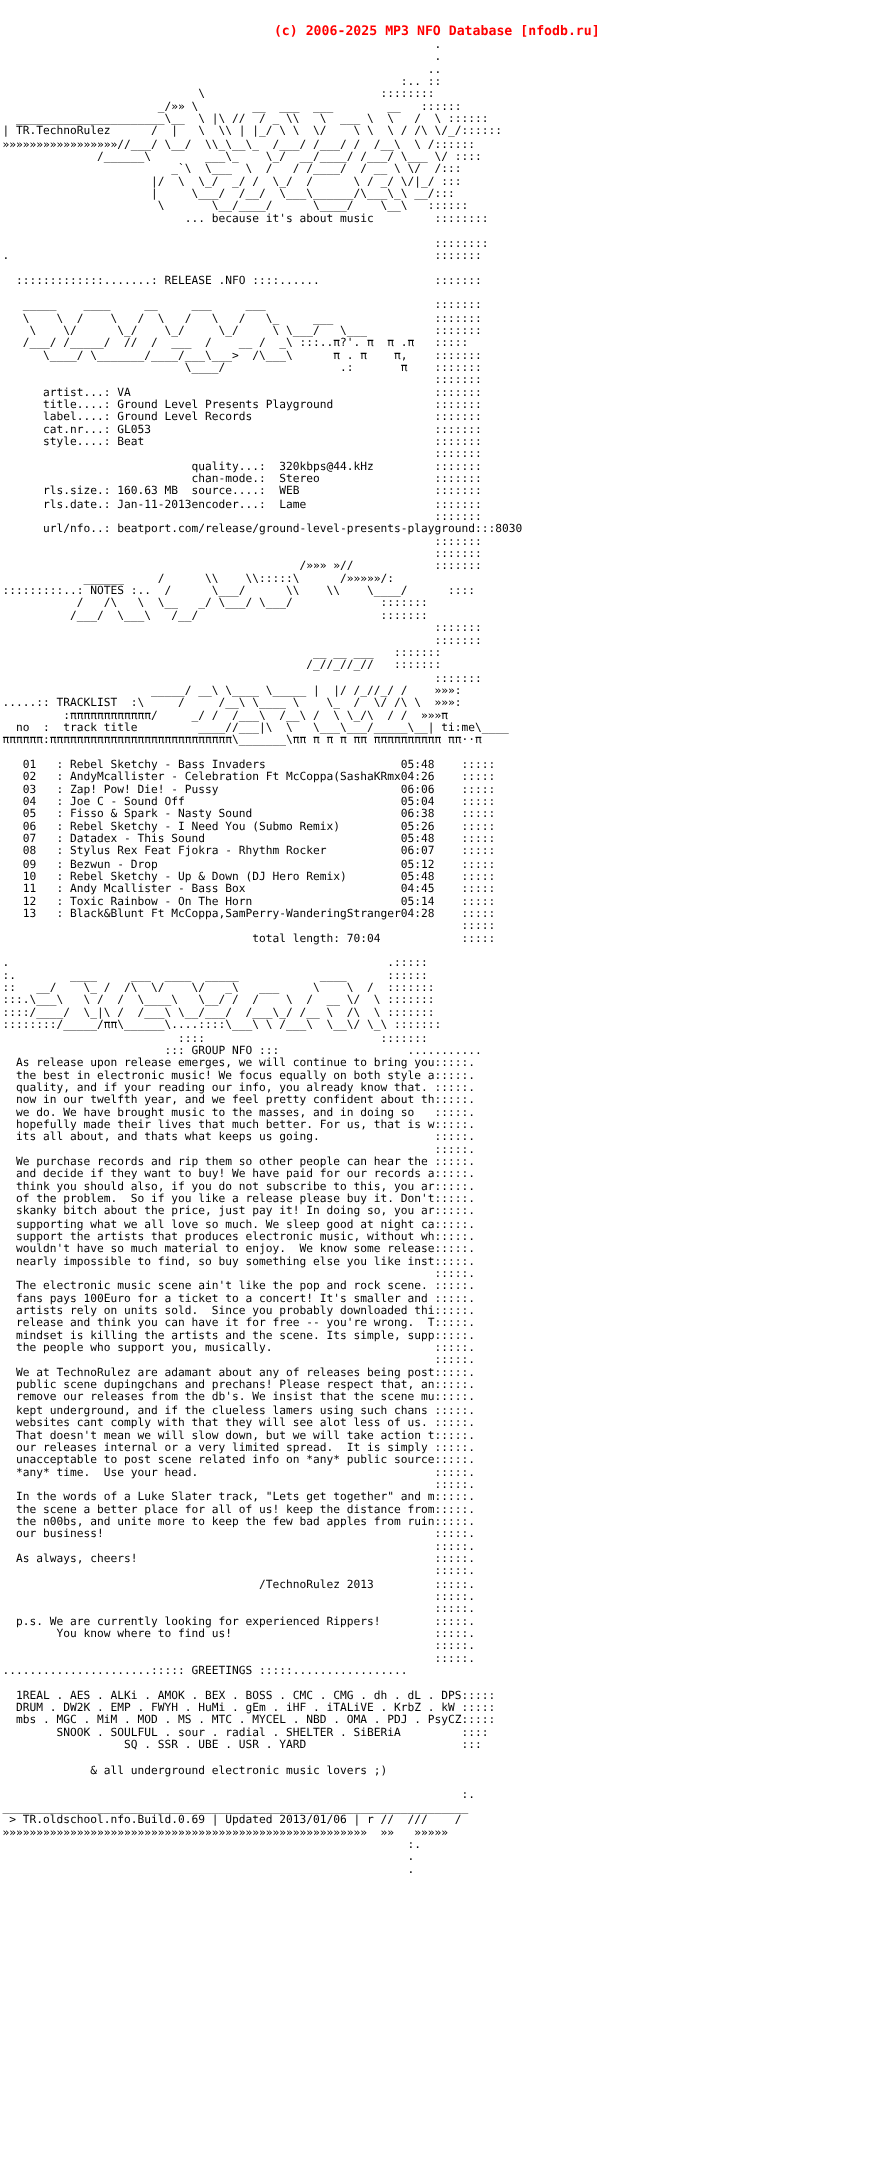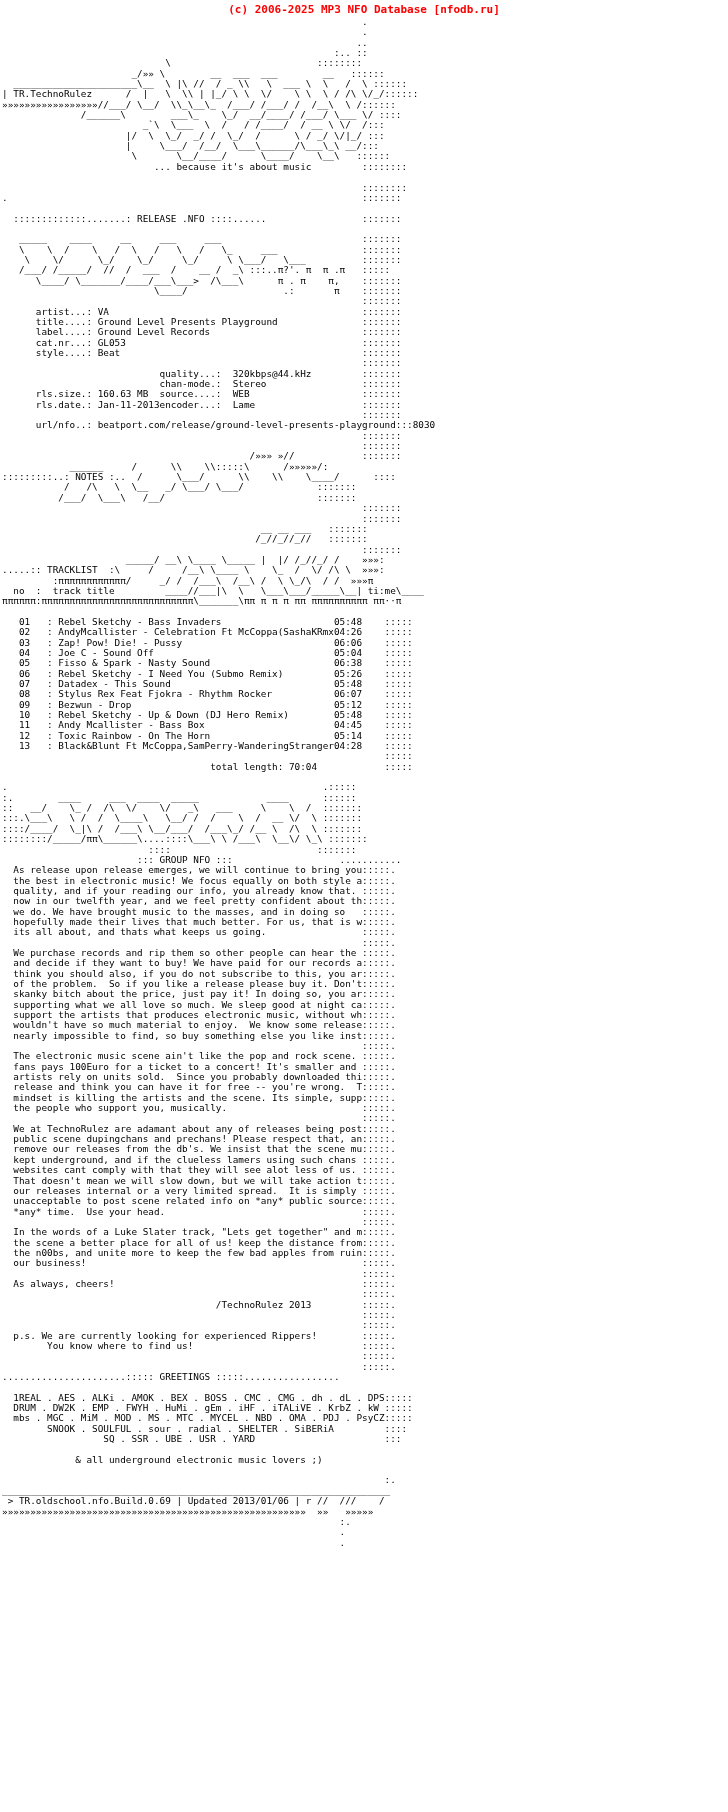"(c) 2006-2025 MP3 NFO Database" #header-bar { padding-top: 3px -> 19px }
